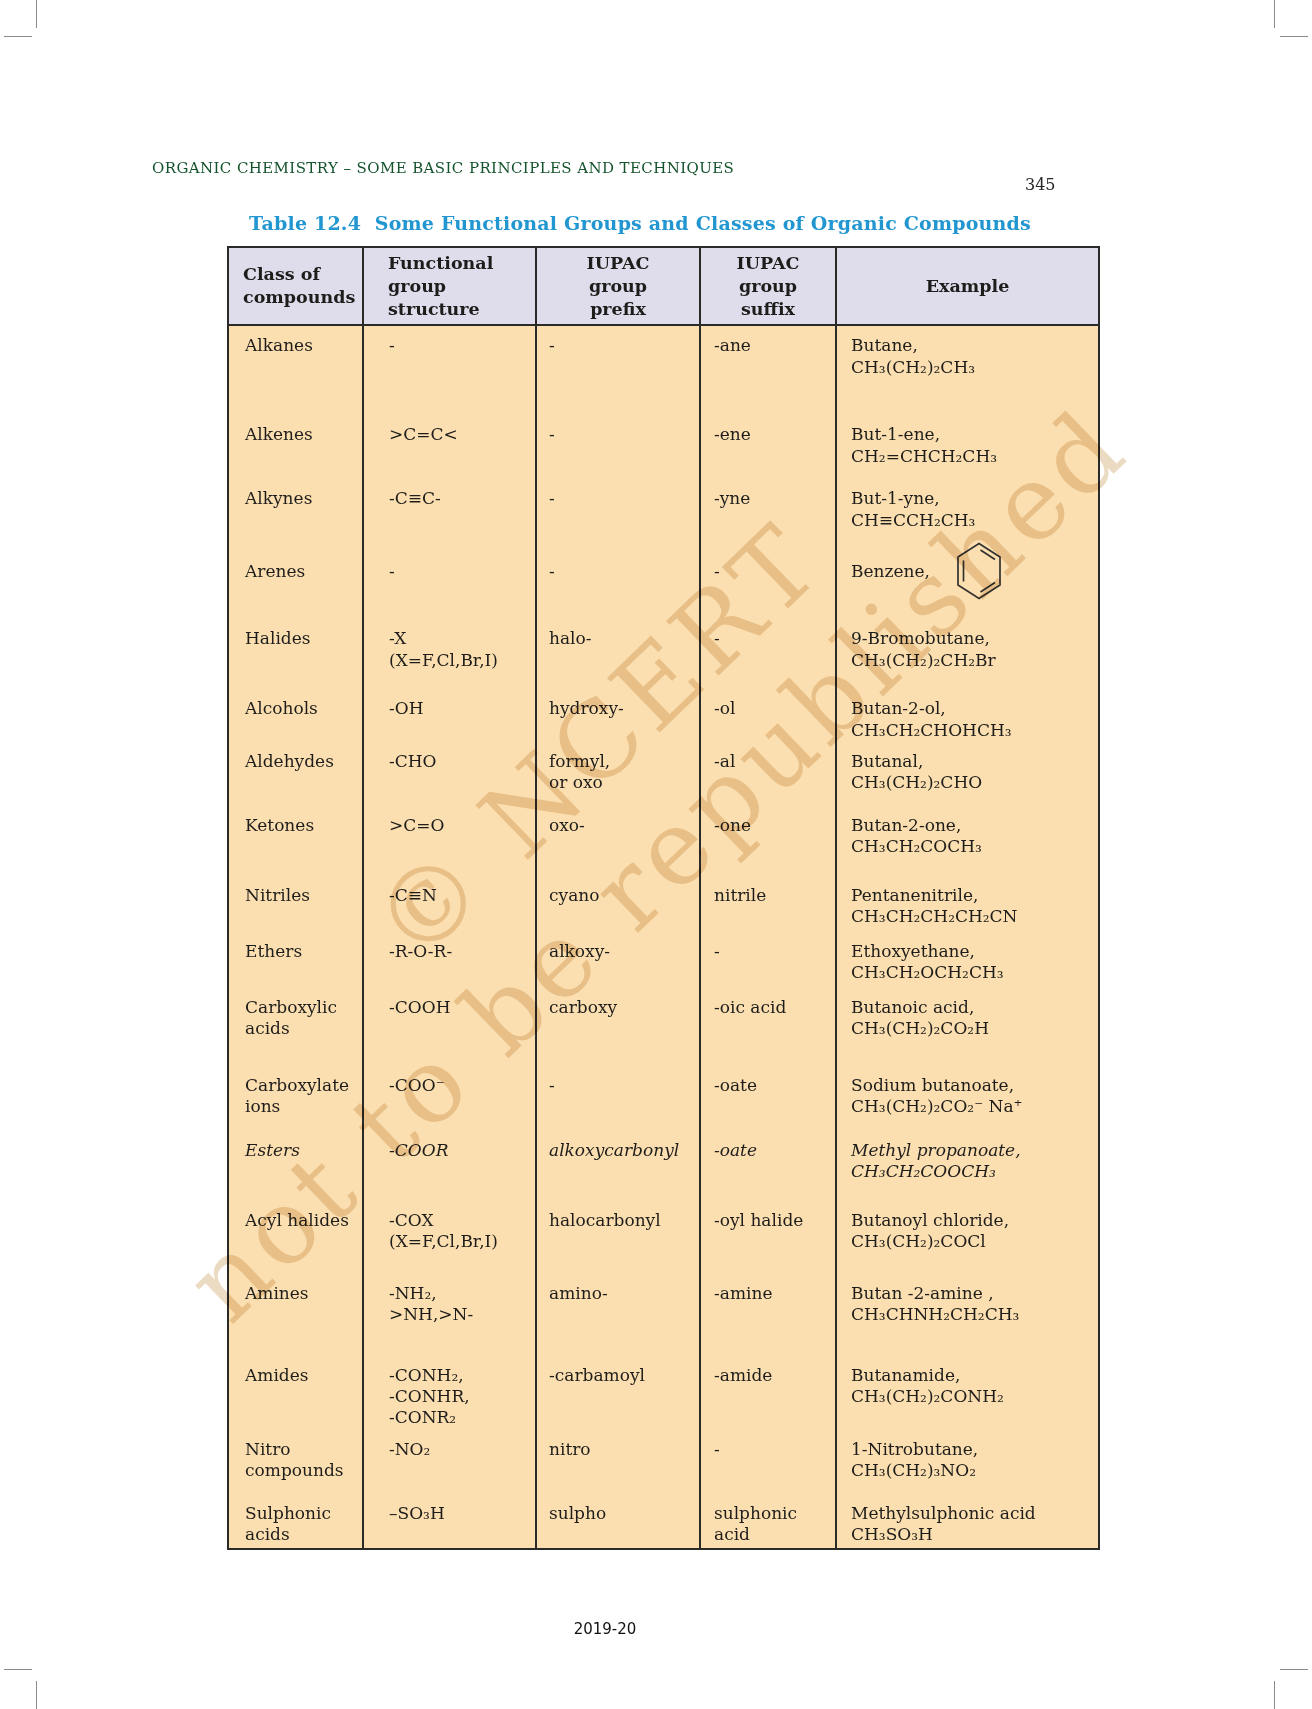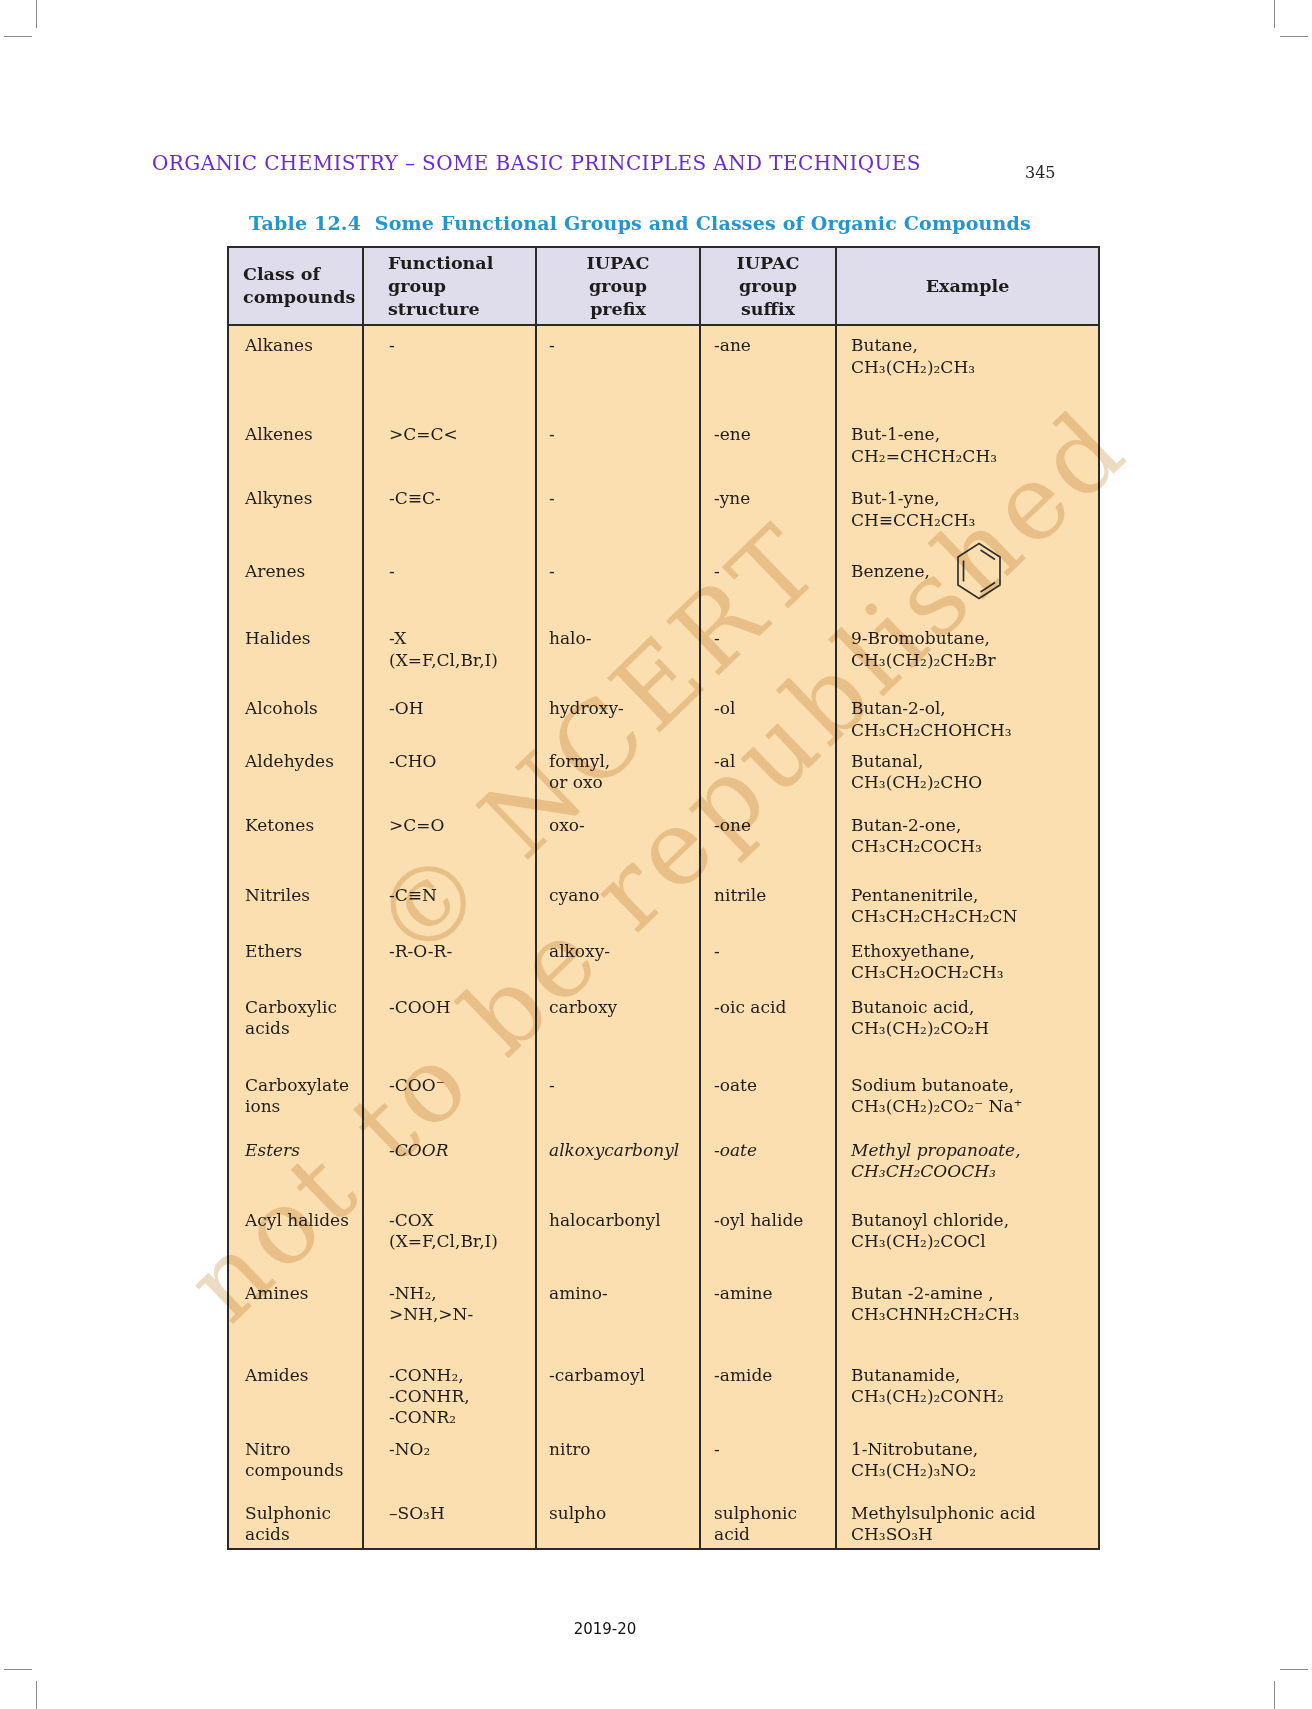"ORGANIC CHEMISTRY – SOME BASIC" .running-head { color: #6d28d9 -> #14532d; font-size: 20px -> 15px; top: 151px -> 159px }
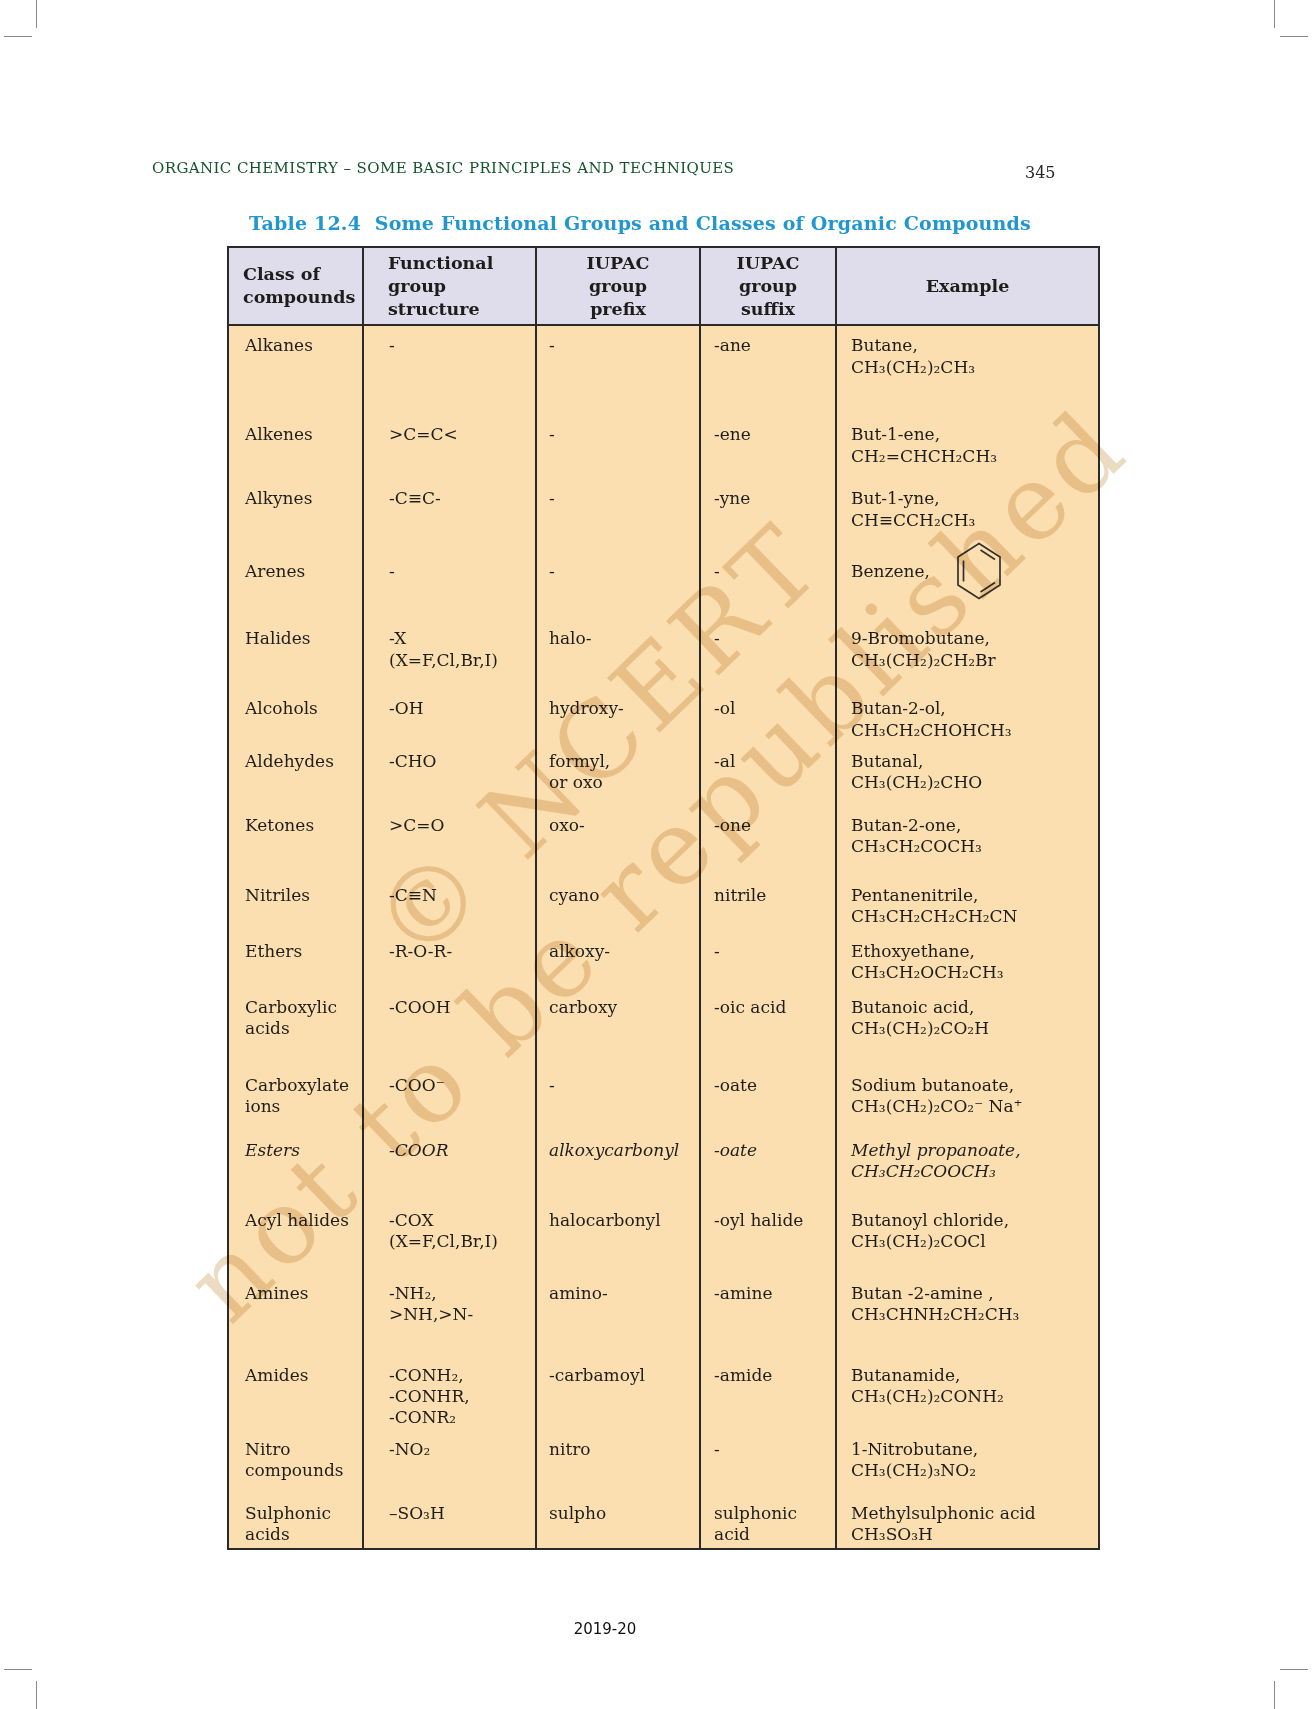"345" .page-number { top: 163px -> 175px }
